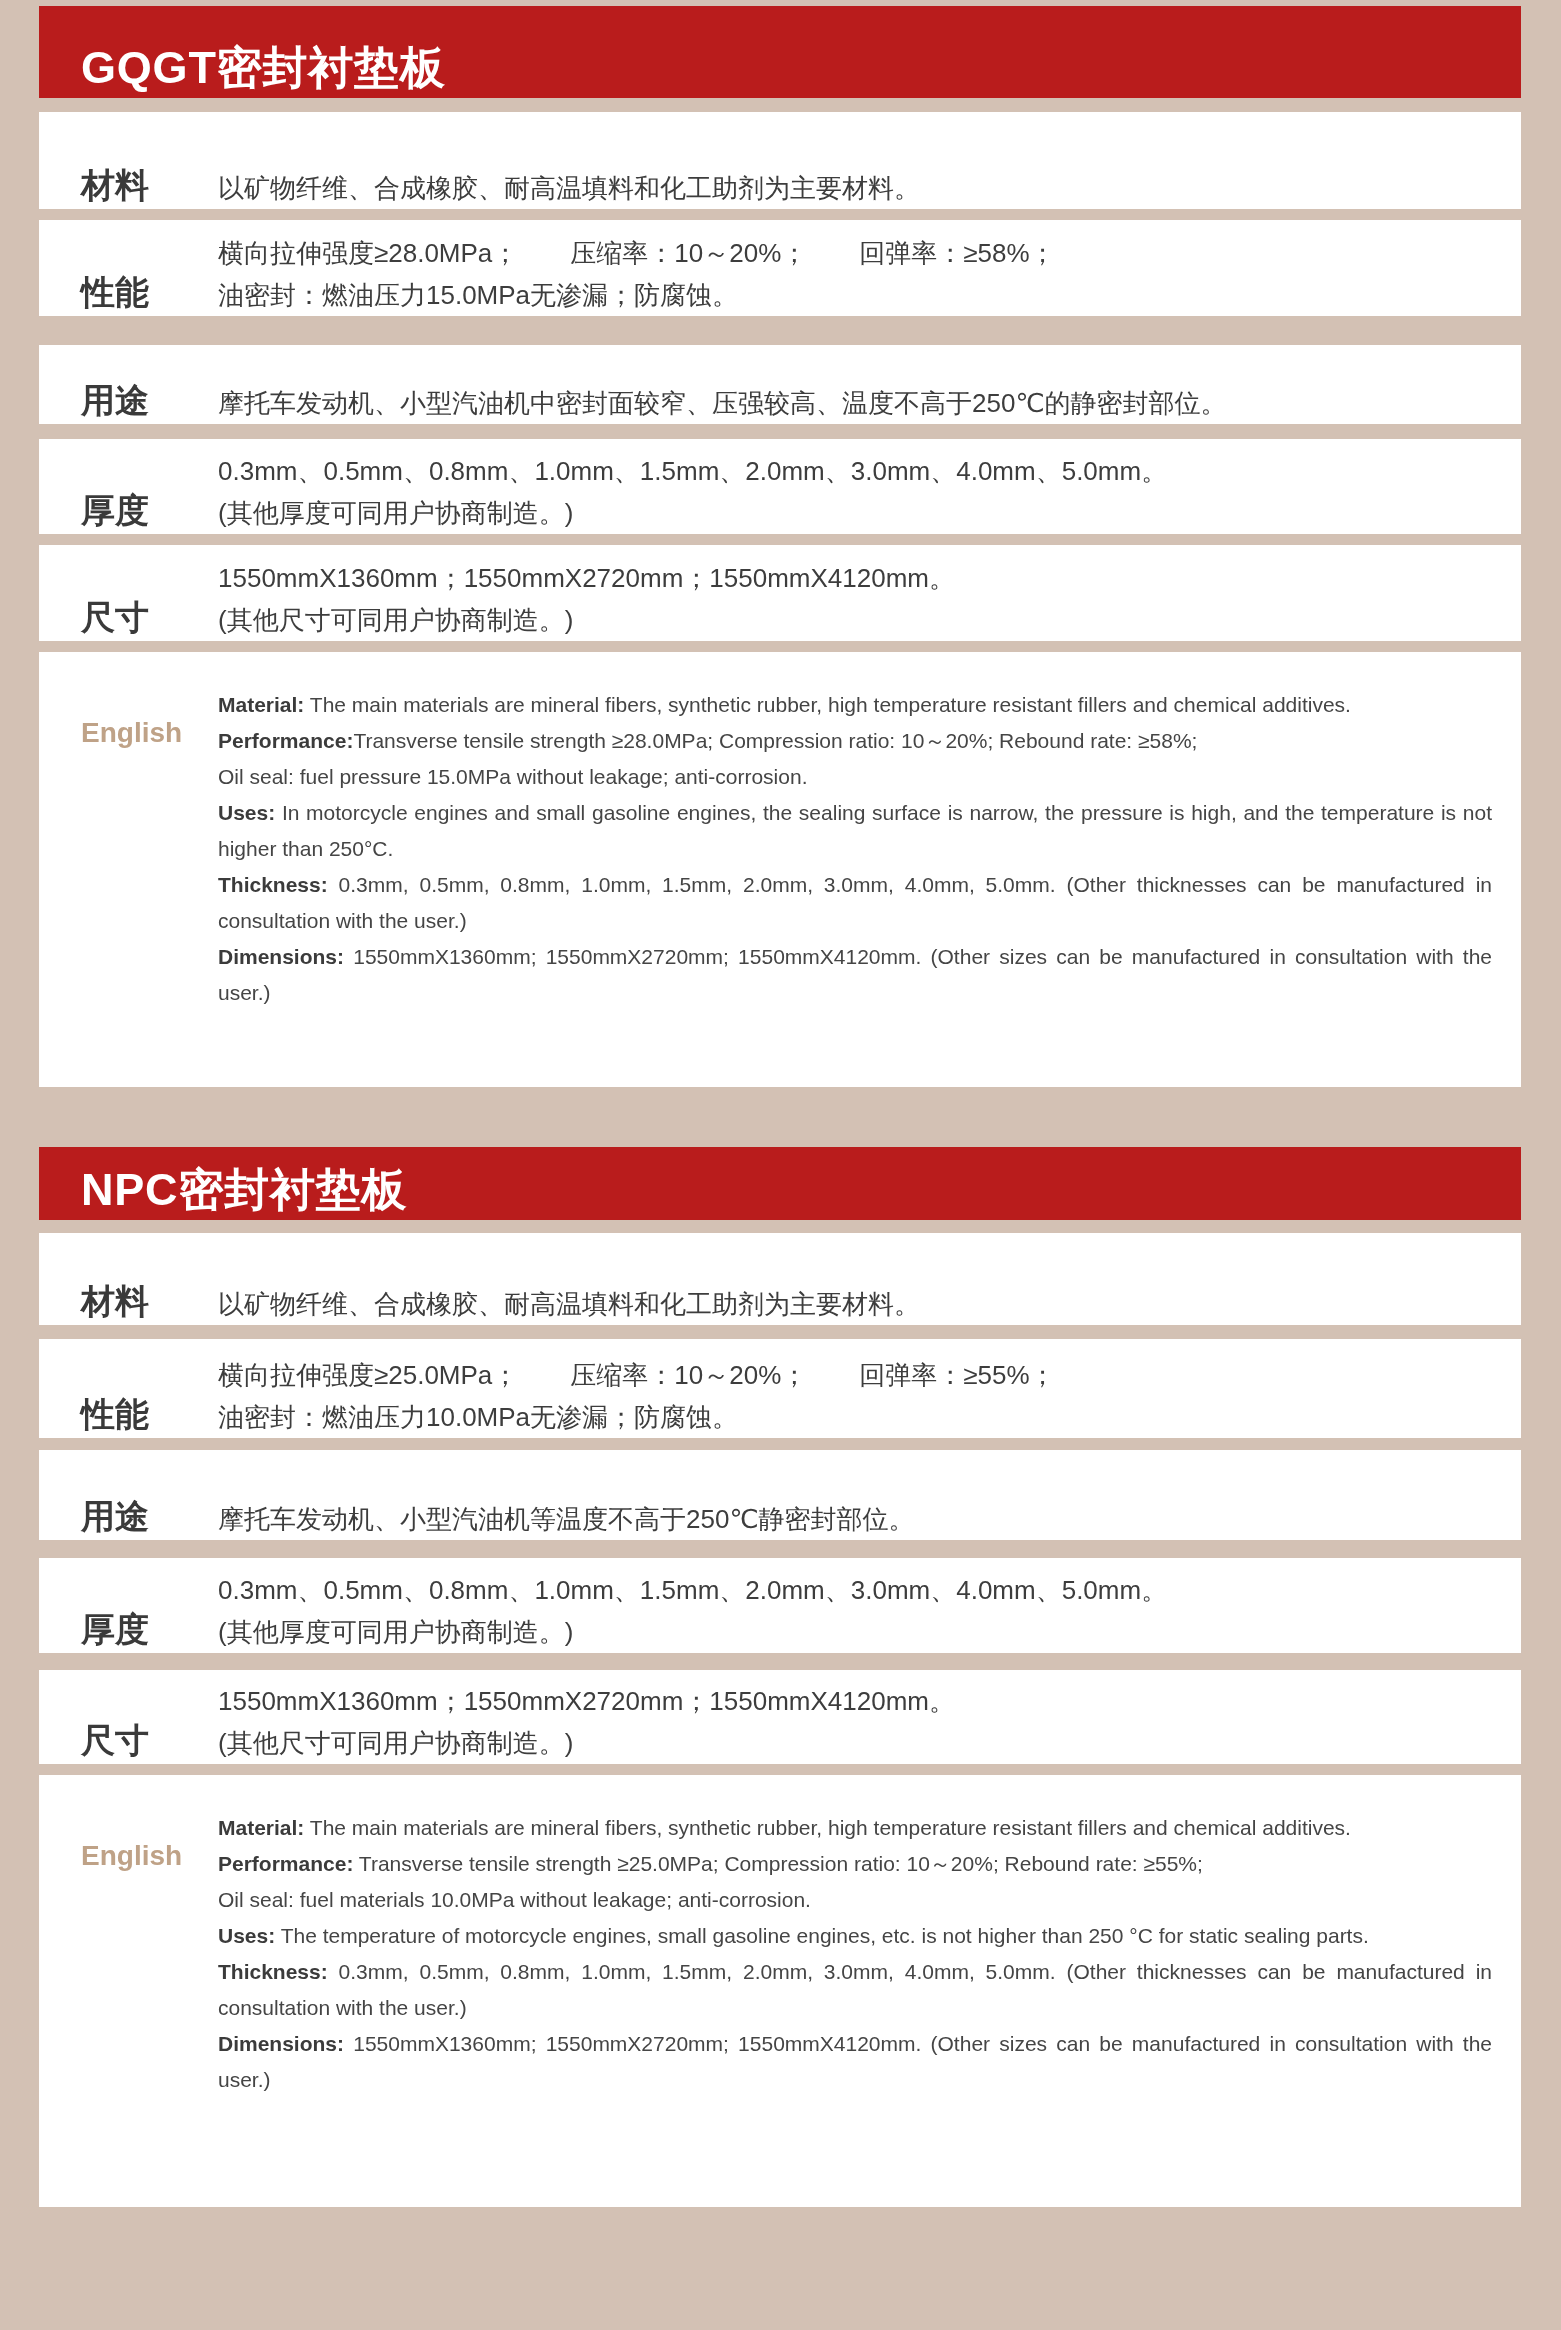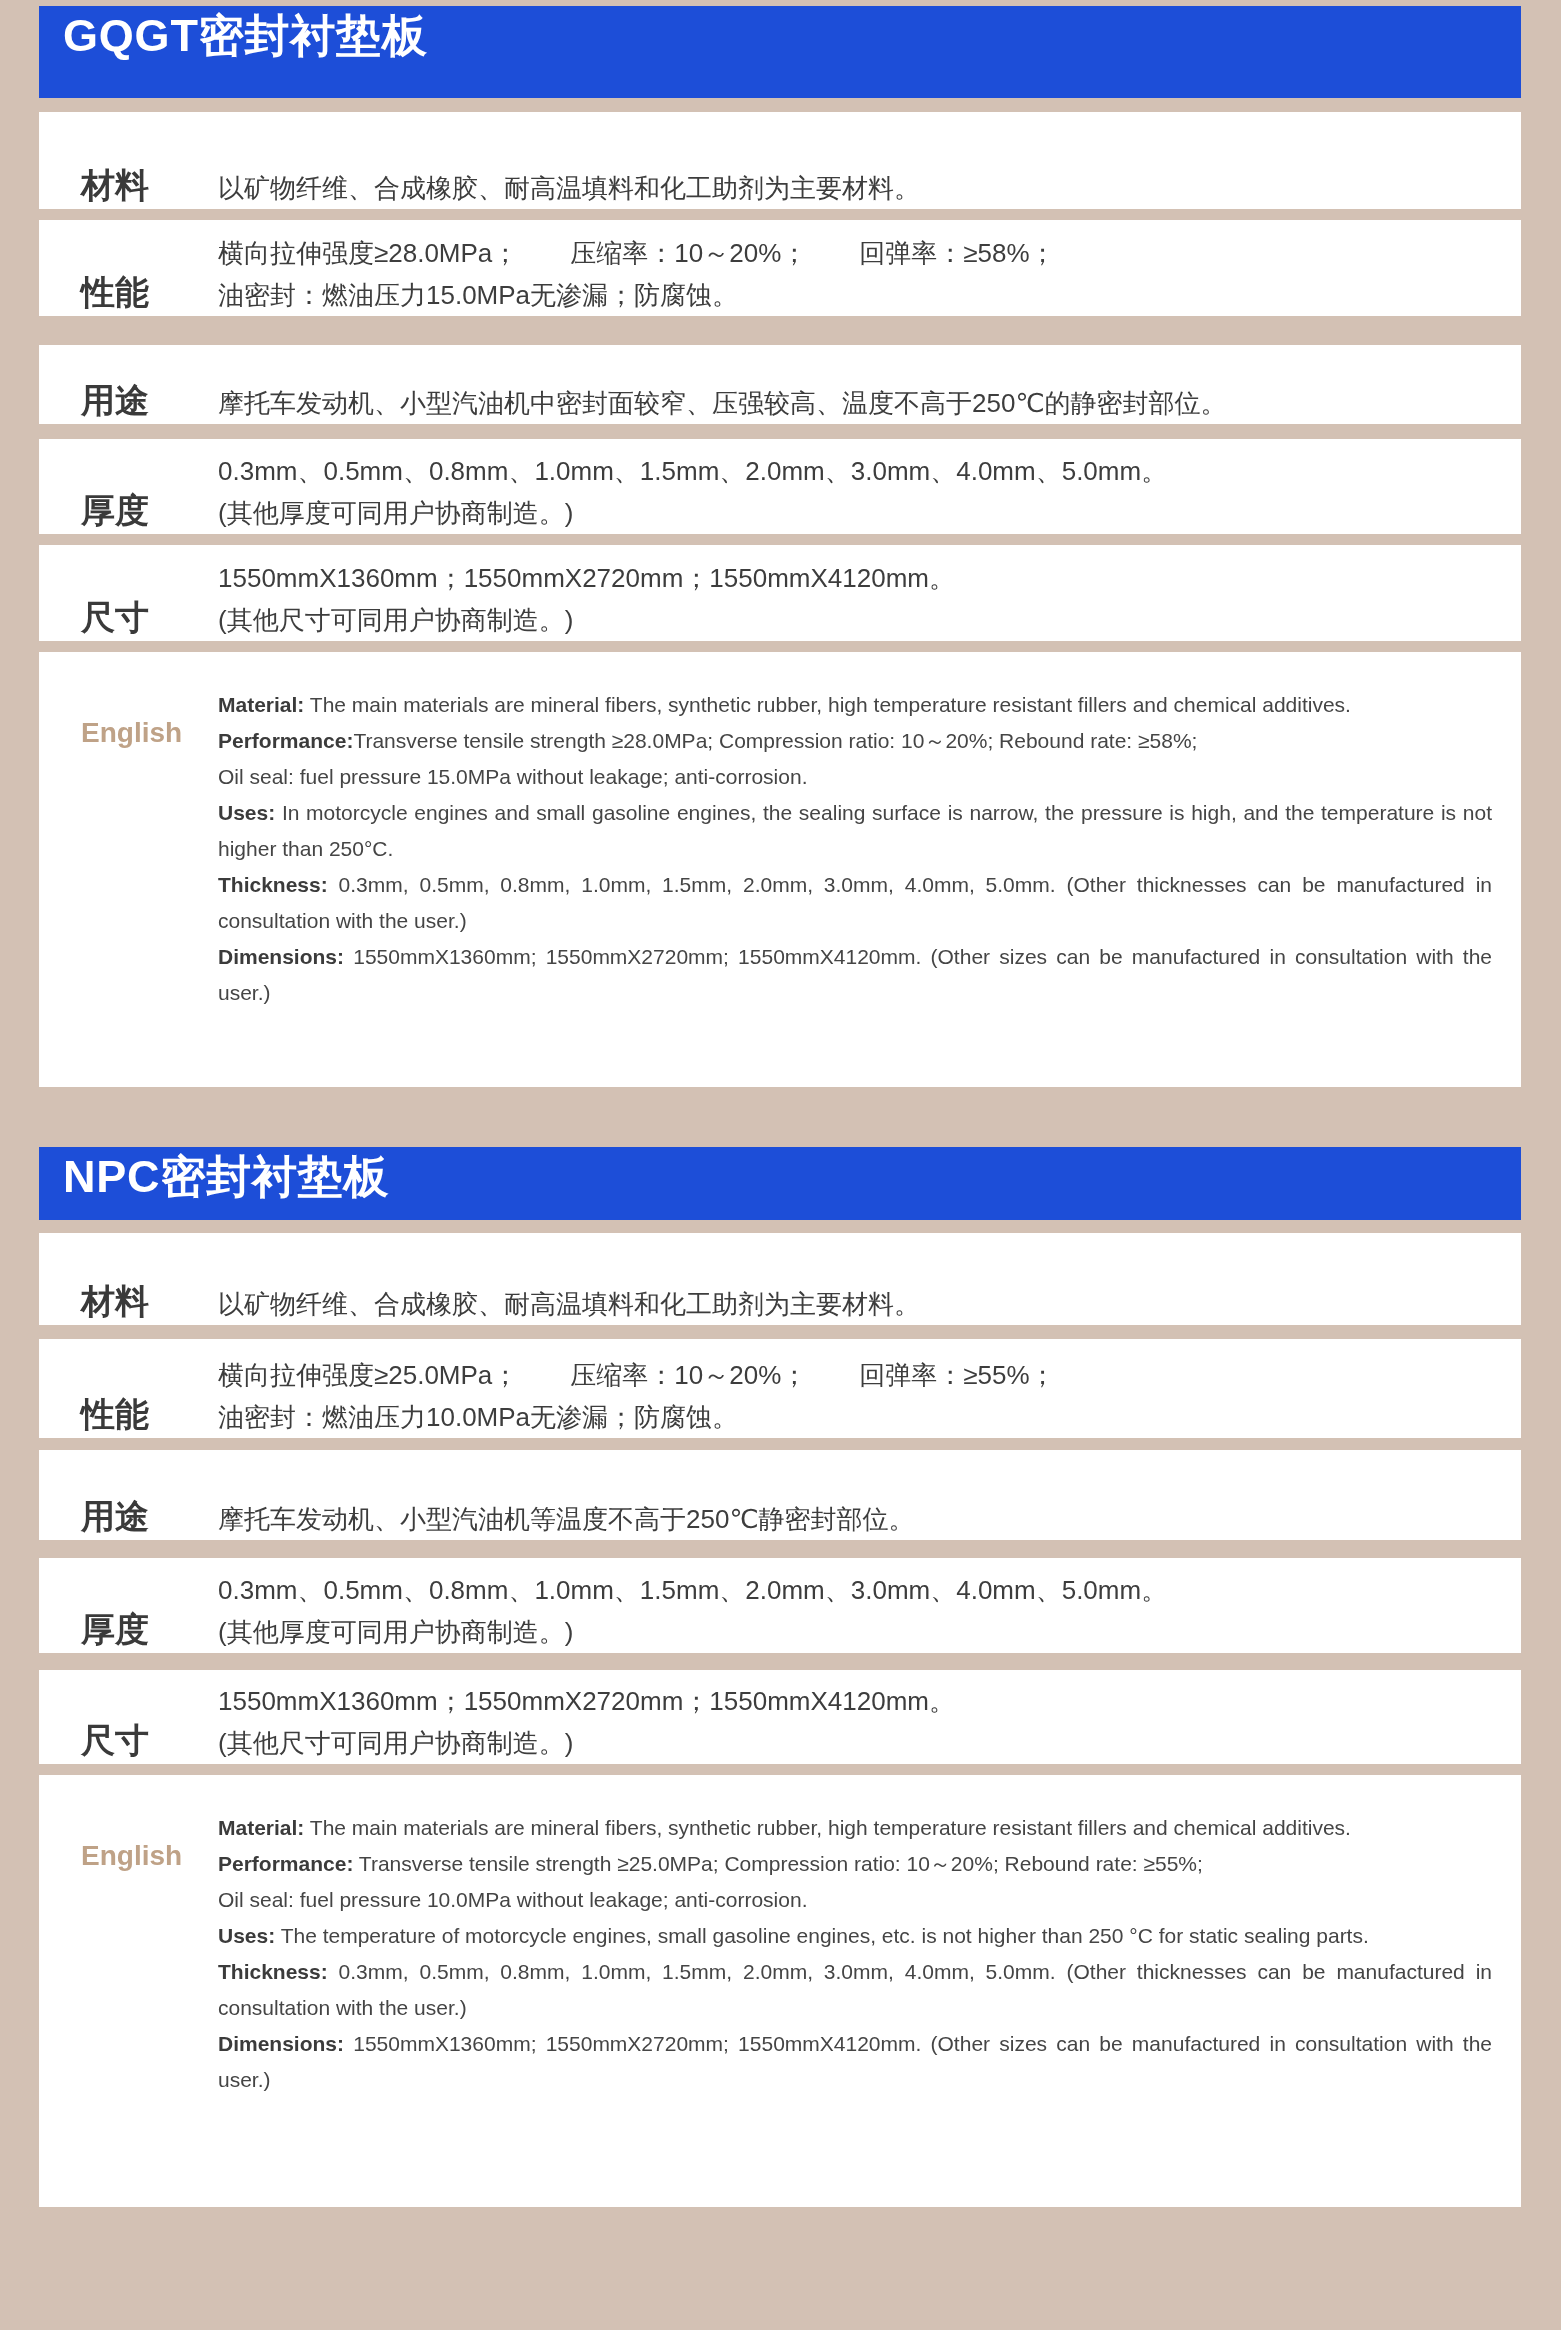"GQGT密封衬垫板" .banner { align-items: flex-start -> flex-end; background: #1d4ed8 -> #b91c1c; padding-left: 24px -> 42px }
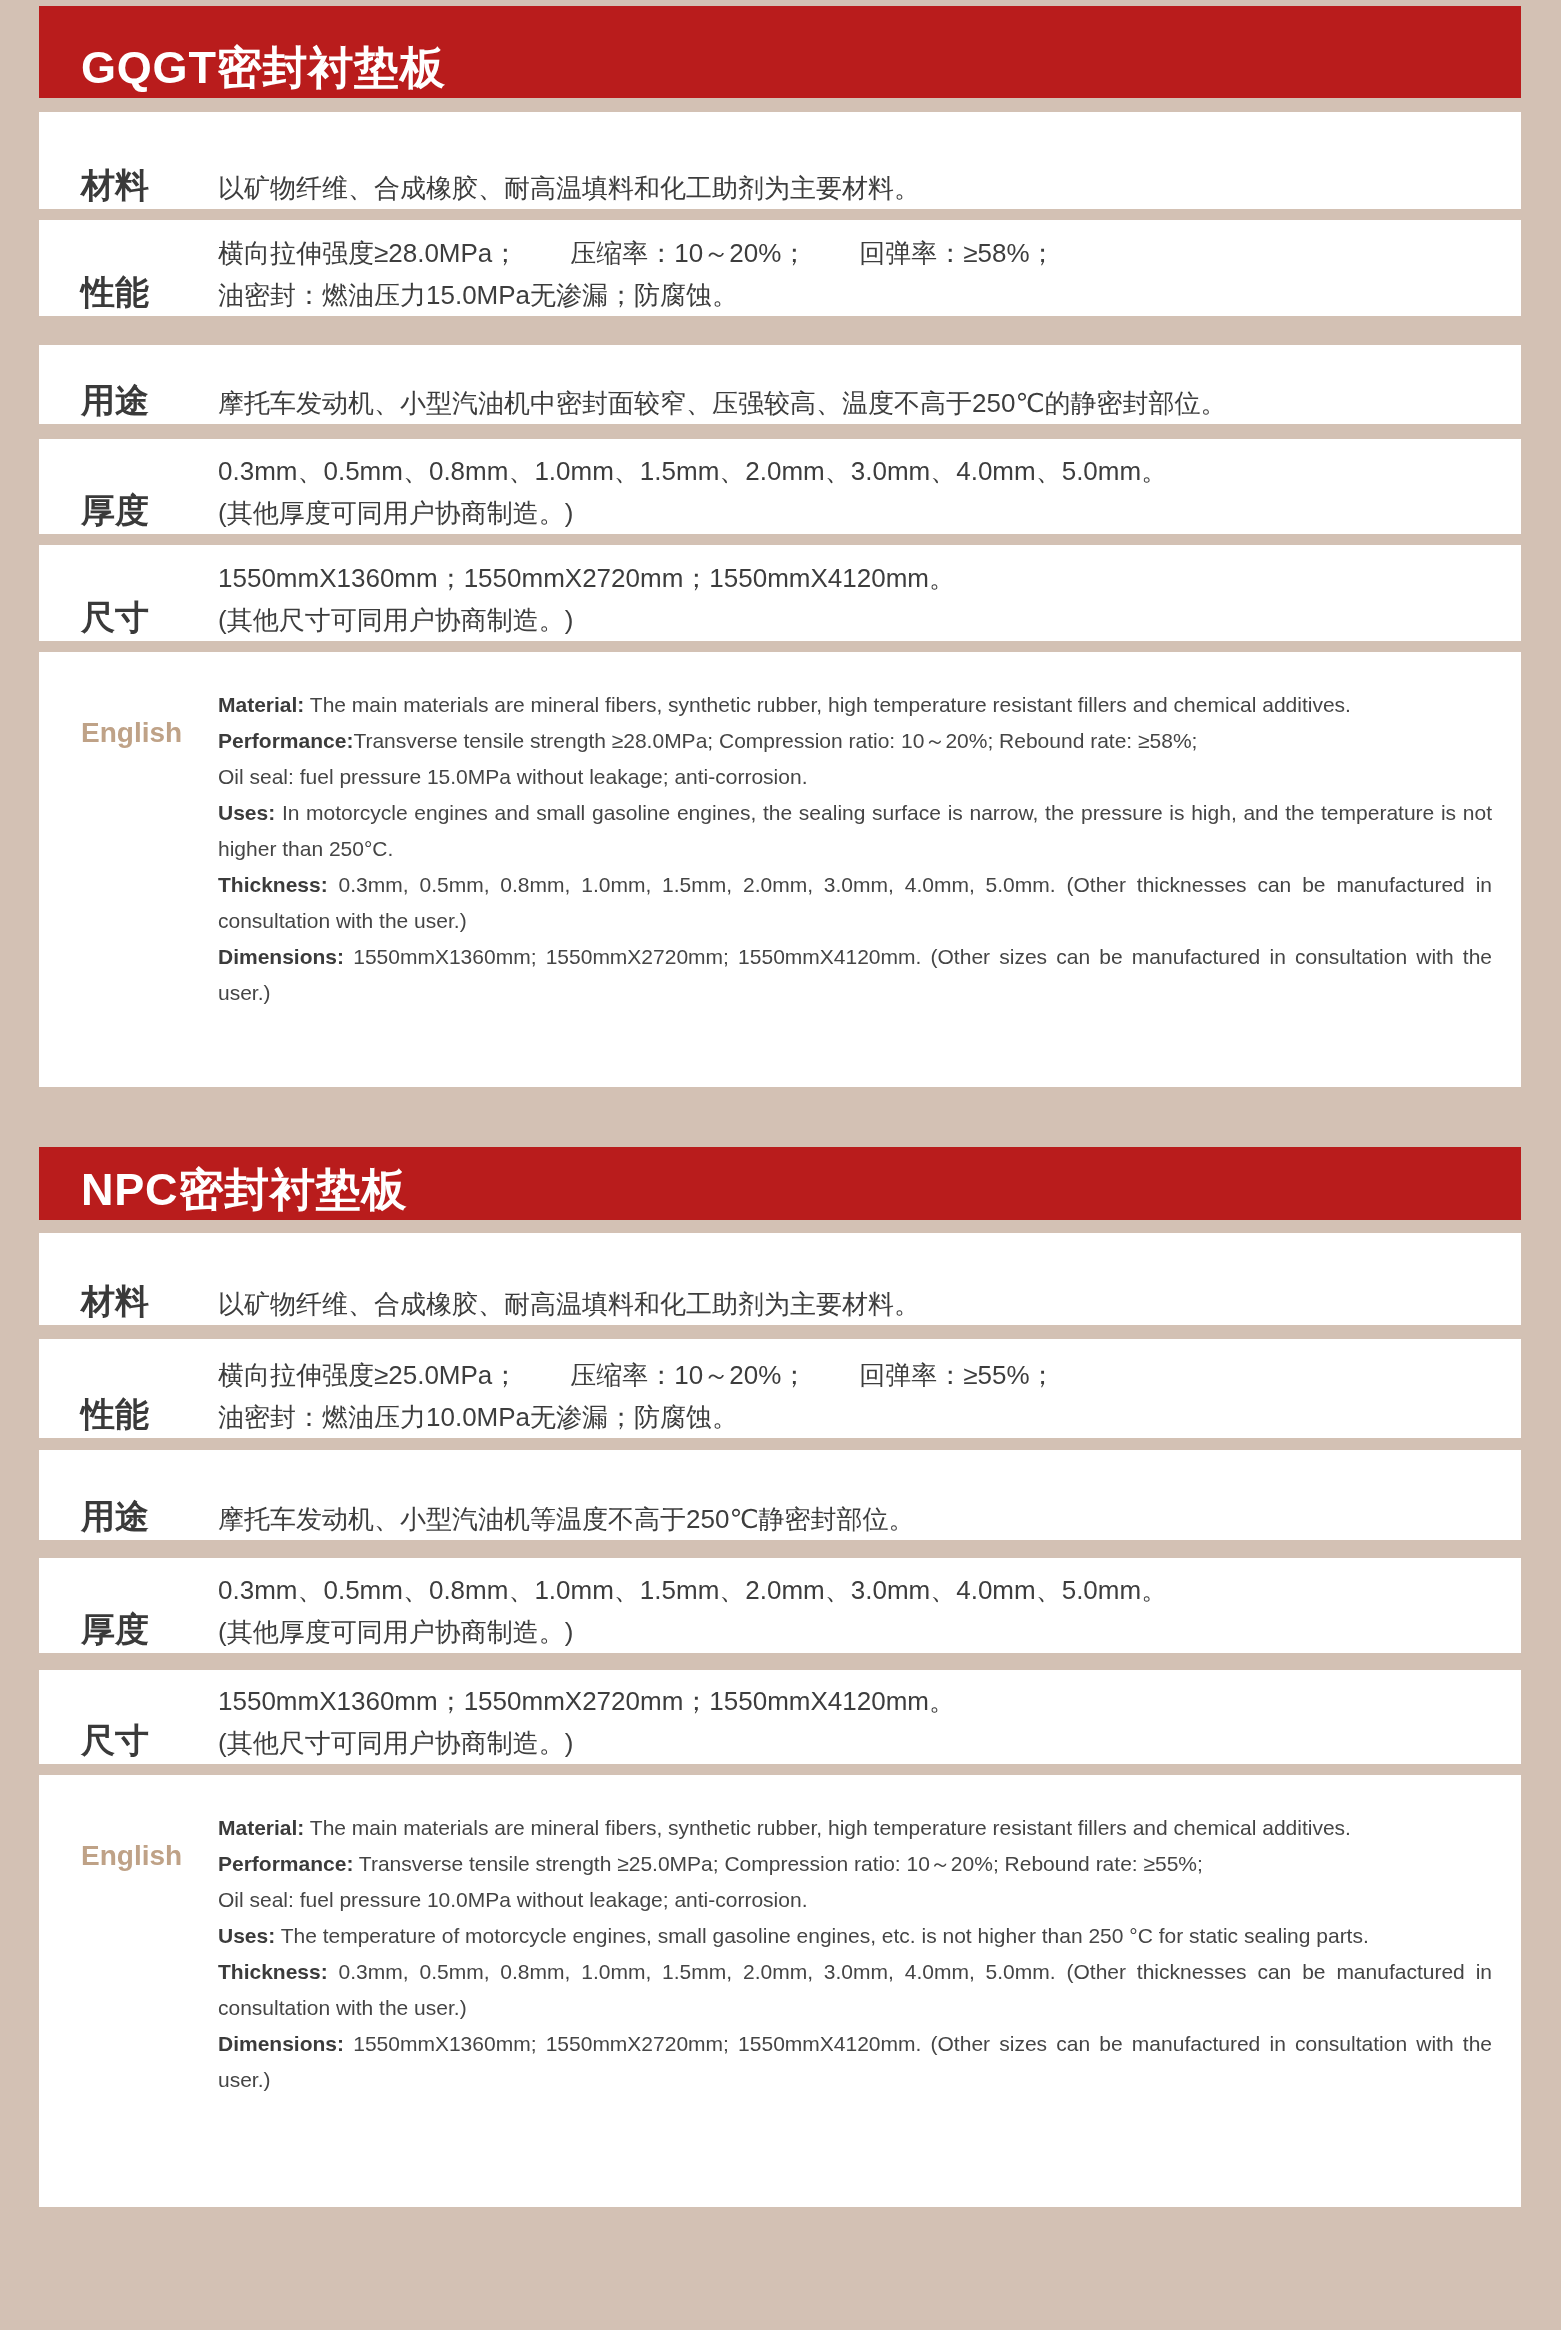"Oil seal: fuel pressure 10.0MPa" span { text: pressure -> materials }
